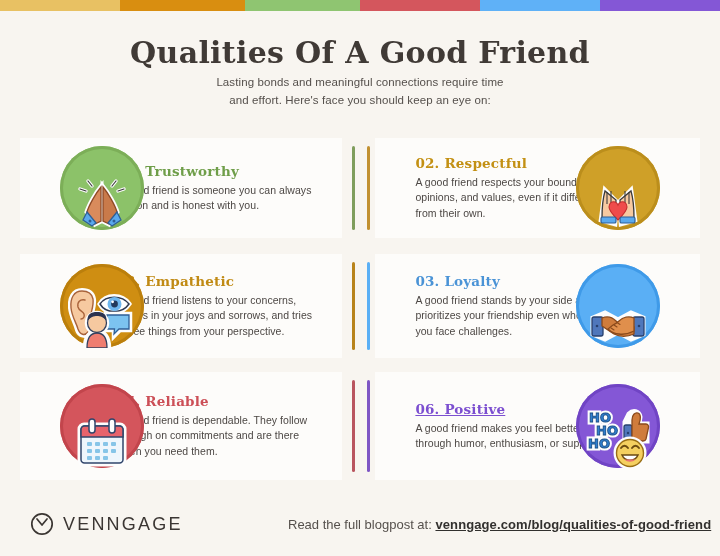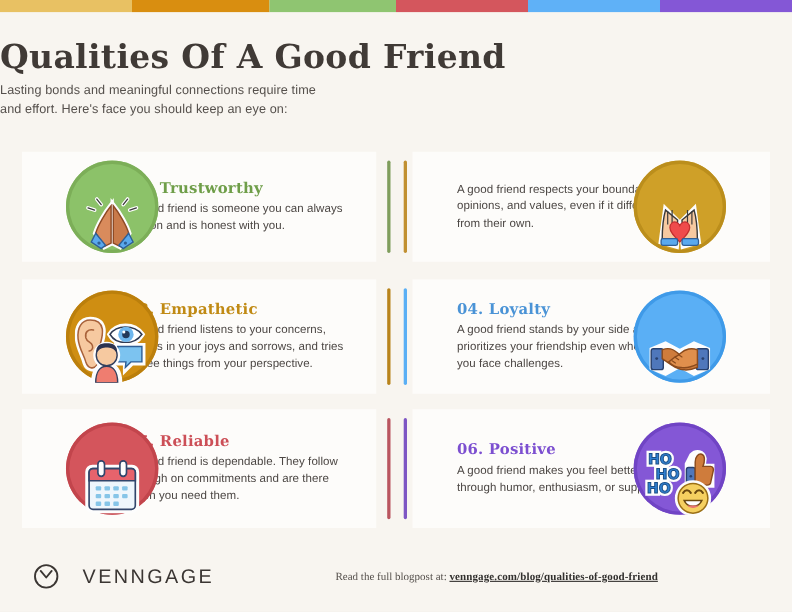"Qualities Of A Good Friend" .header { text-align: none -> center }
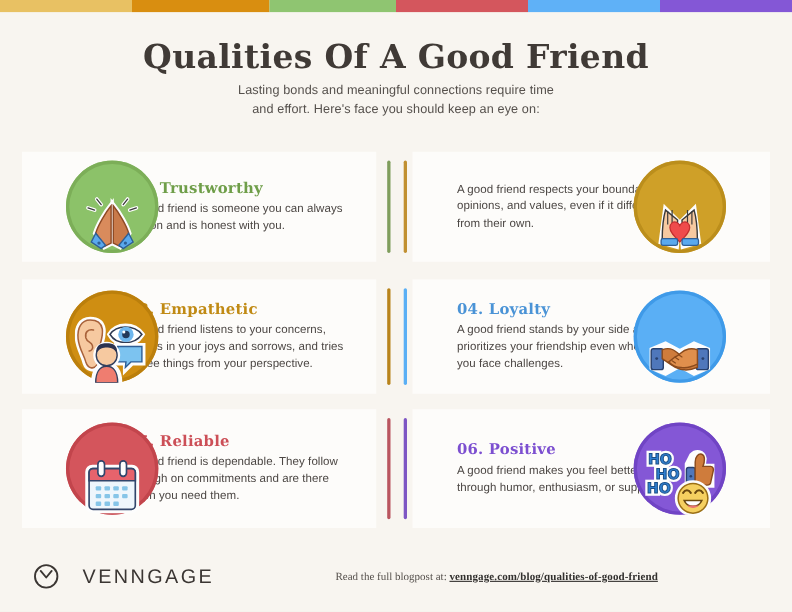"02. Respectful" div.card-title { html: none -> <div>02. Respectful</div> }
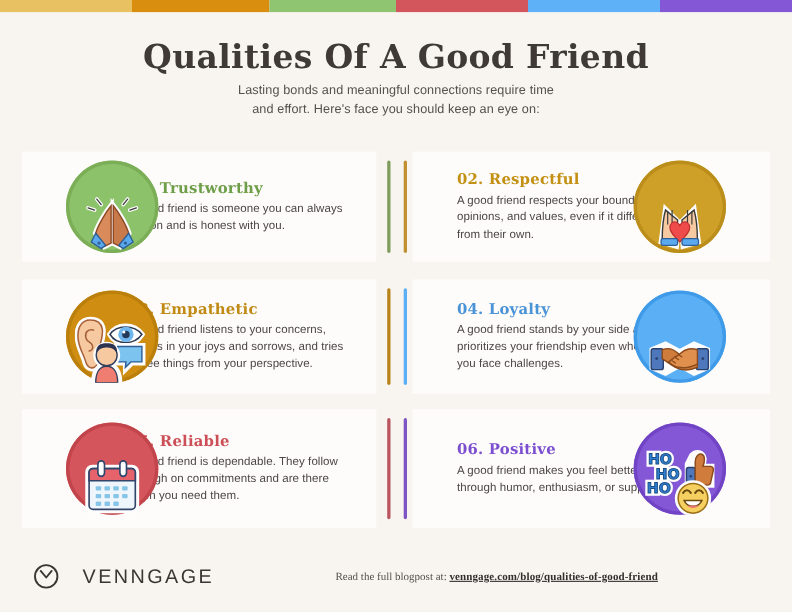"04. Loyalty" div.card-title { text: 04 -> 03 }
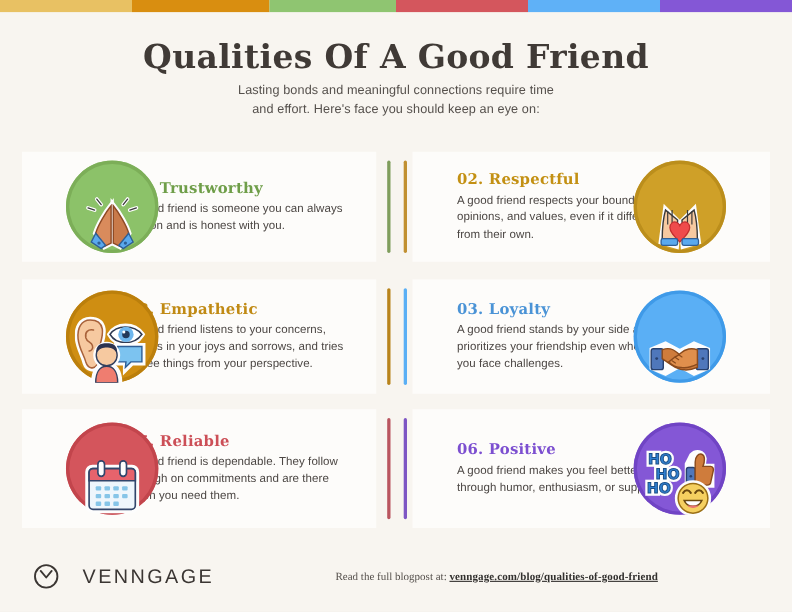"06. Positive" div.card-title { text-decoration: none -> underline }
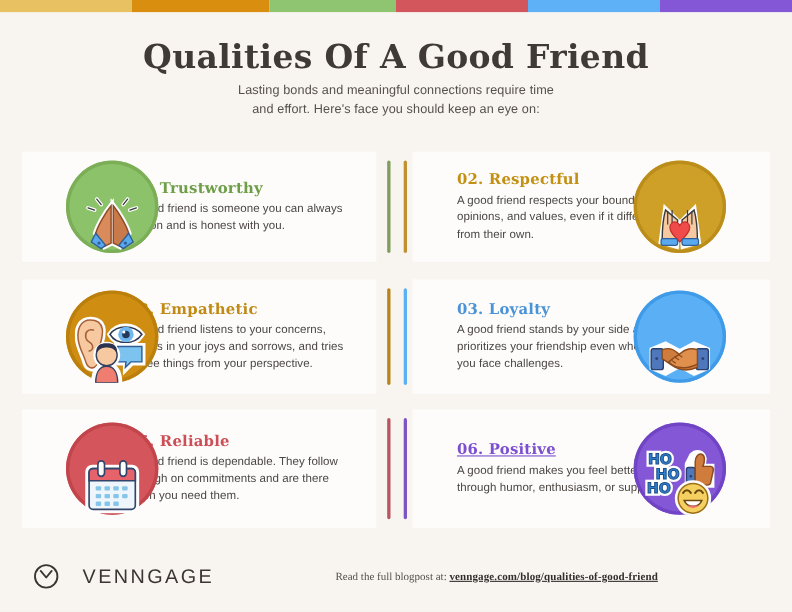"VENNGAGE" .brand { gap: 21px -> 9px }
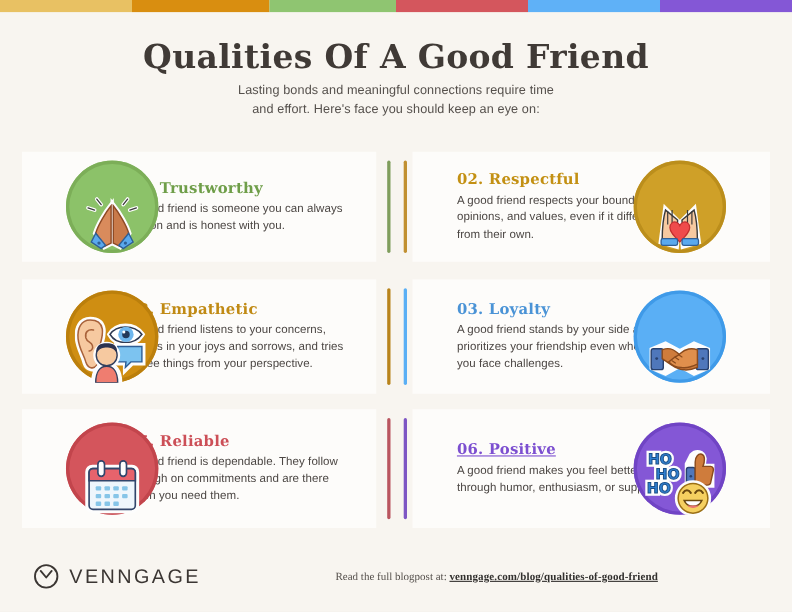"Read the full blogpost at:" .blogline { font-family: Liberation Serif, serif -> none; font-size: 10px -> 13px; left: 305px -> 288px }
